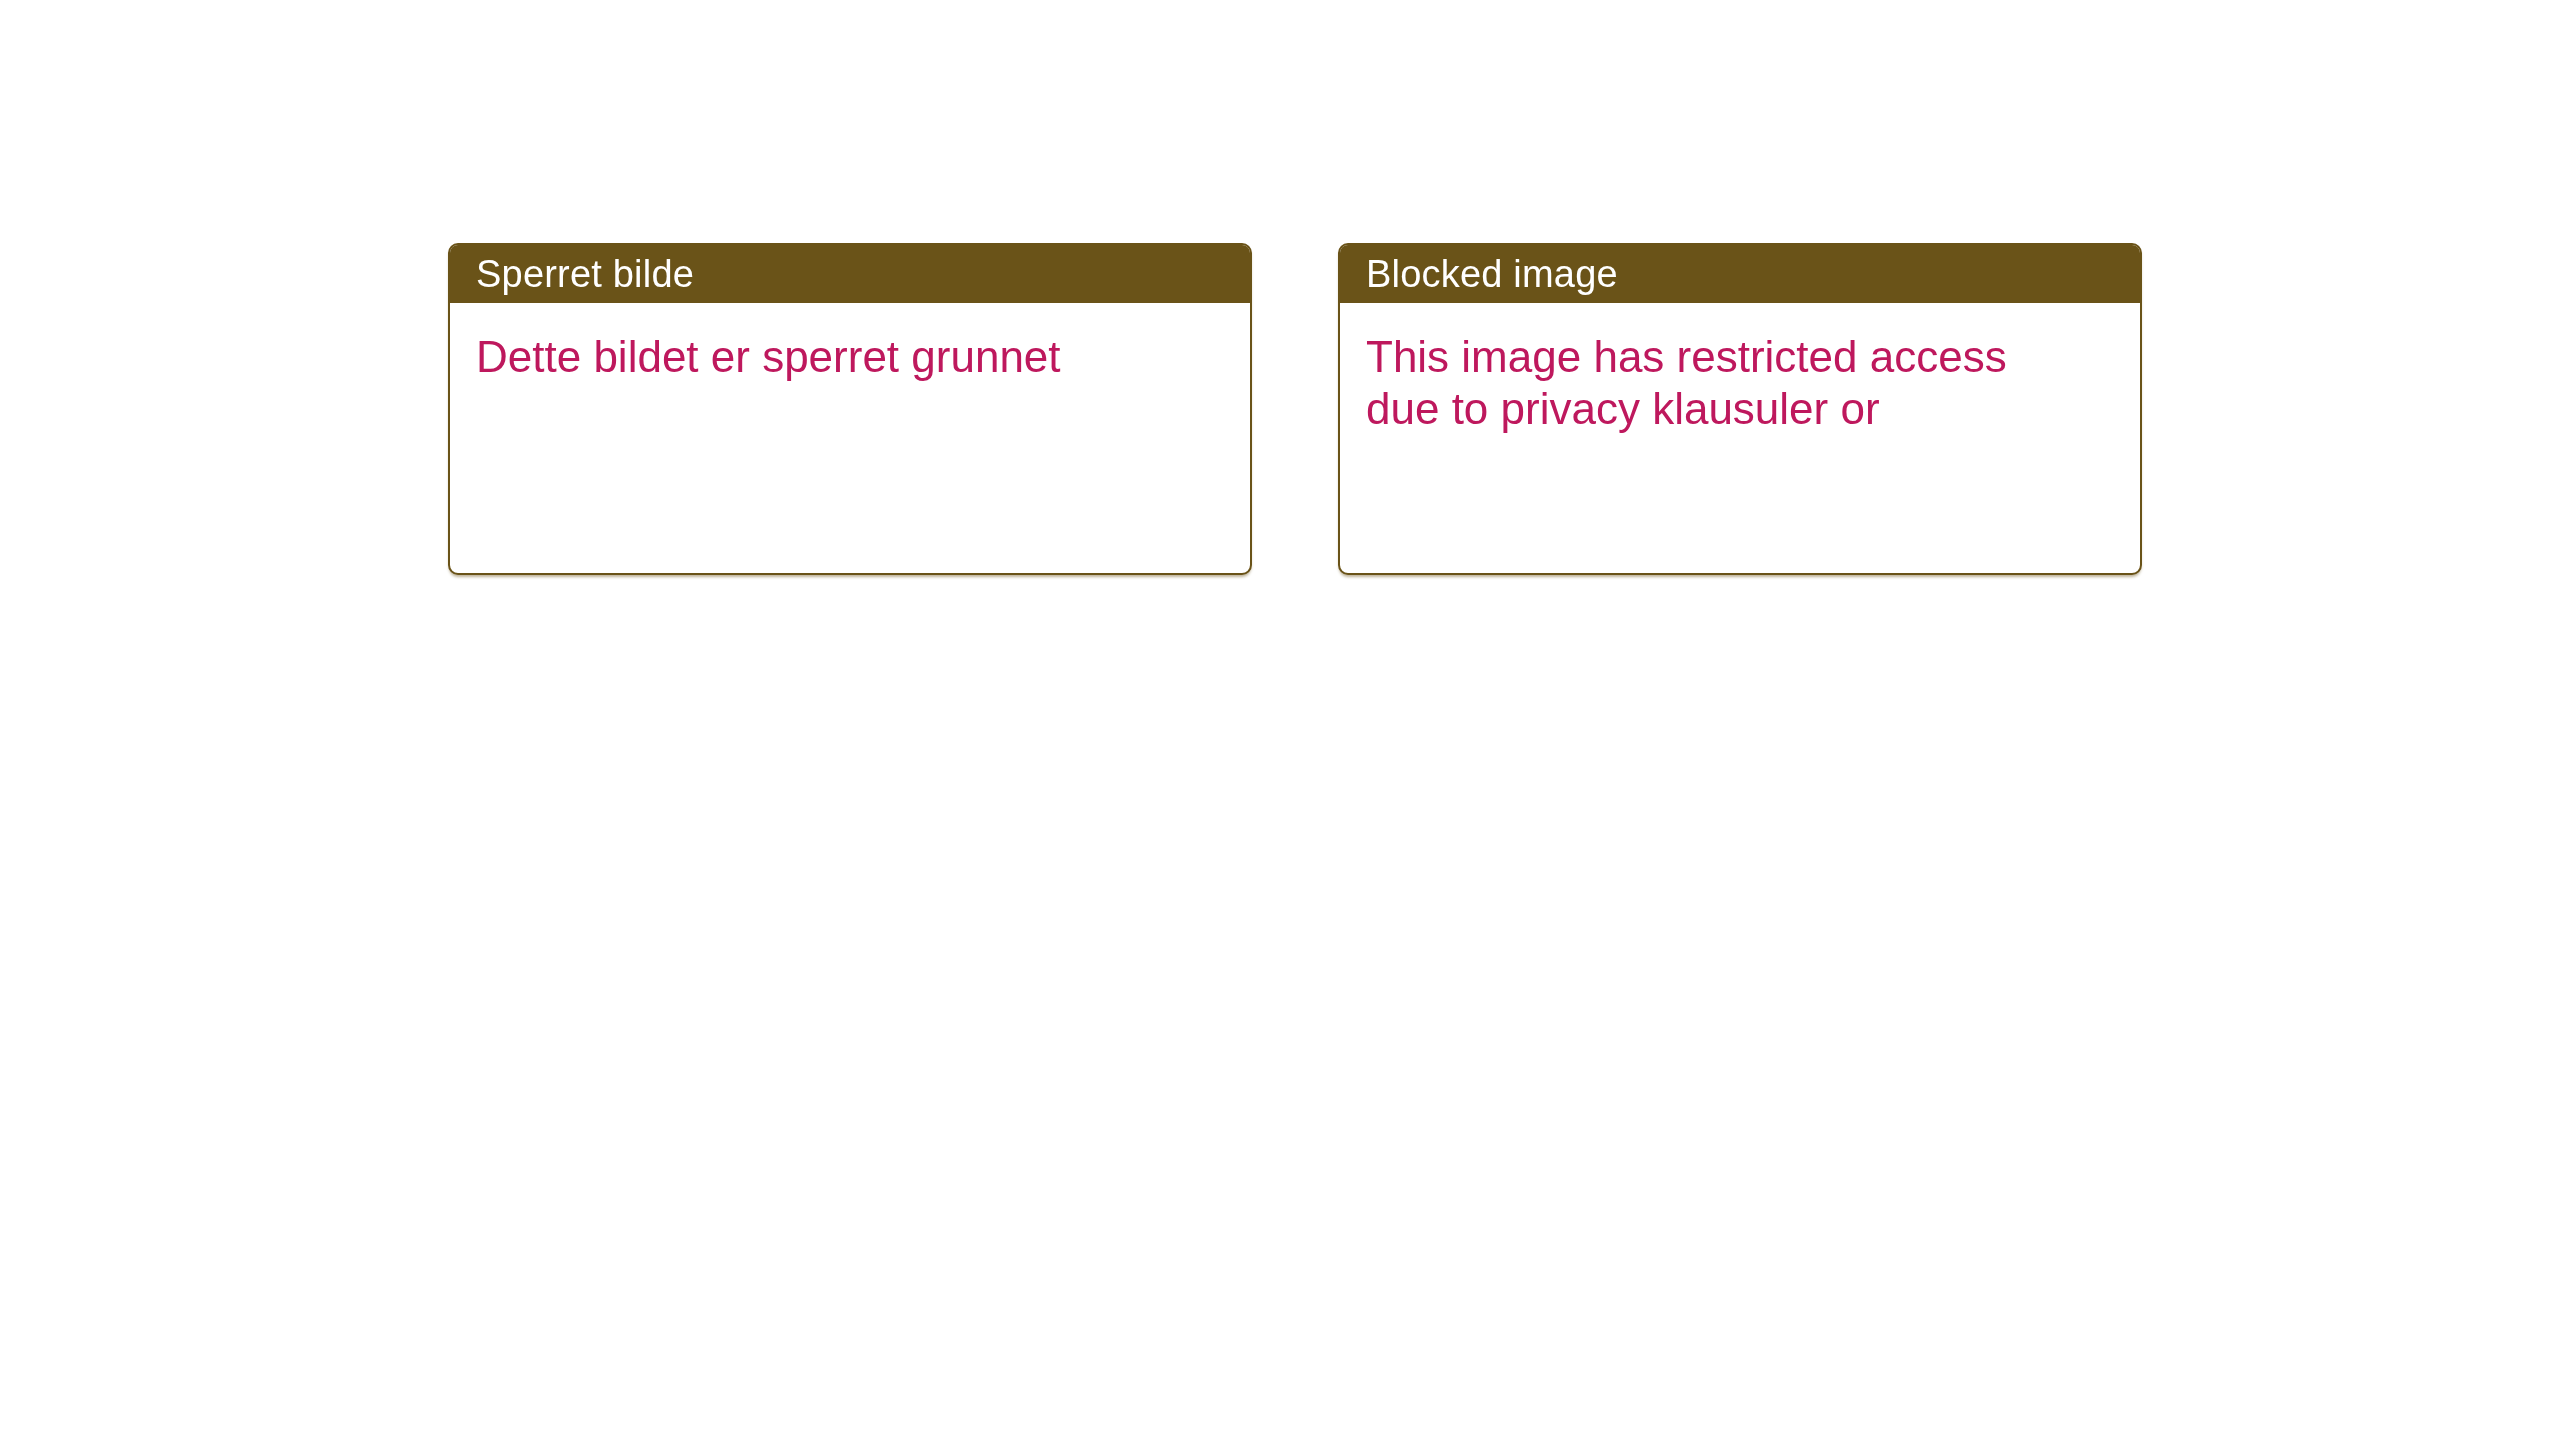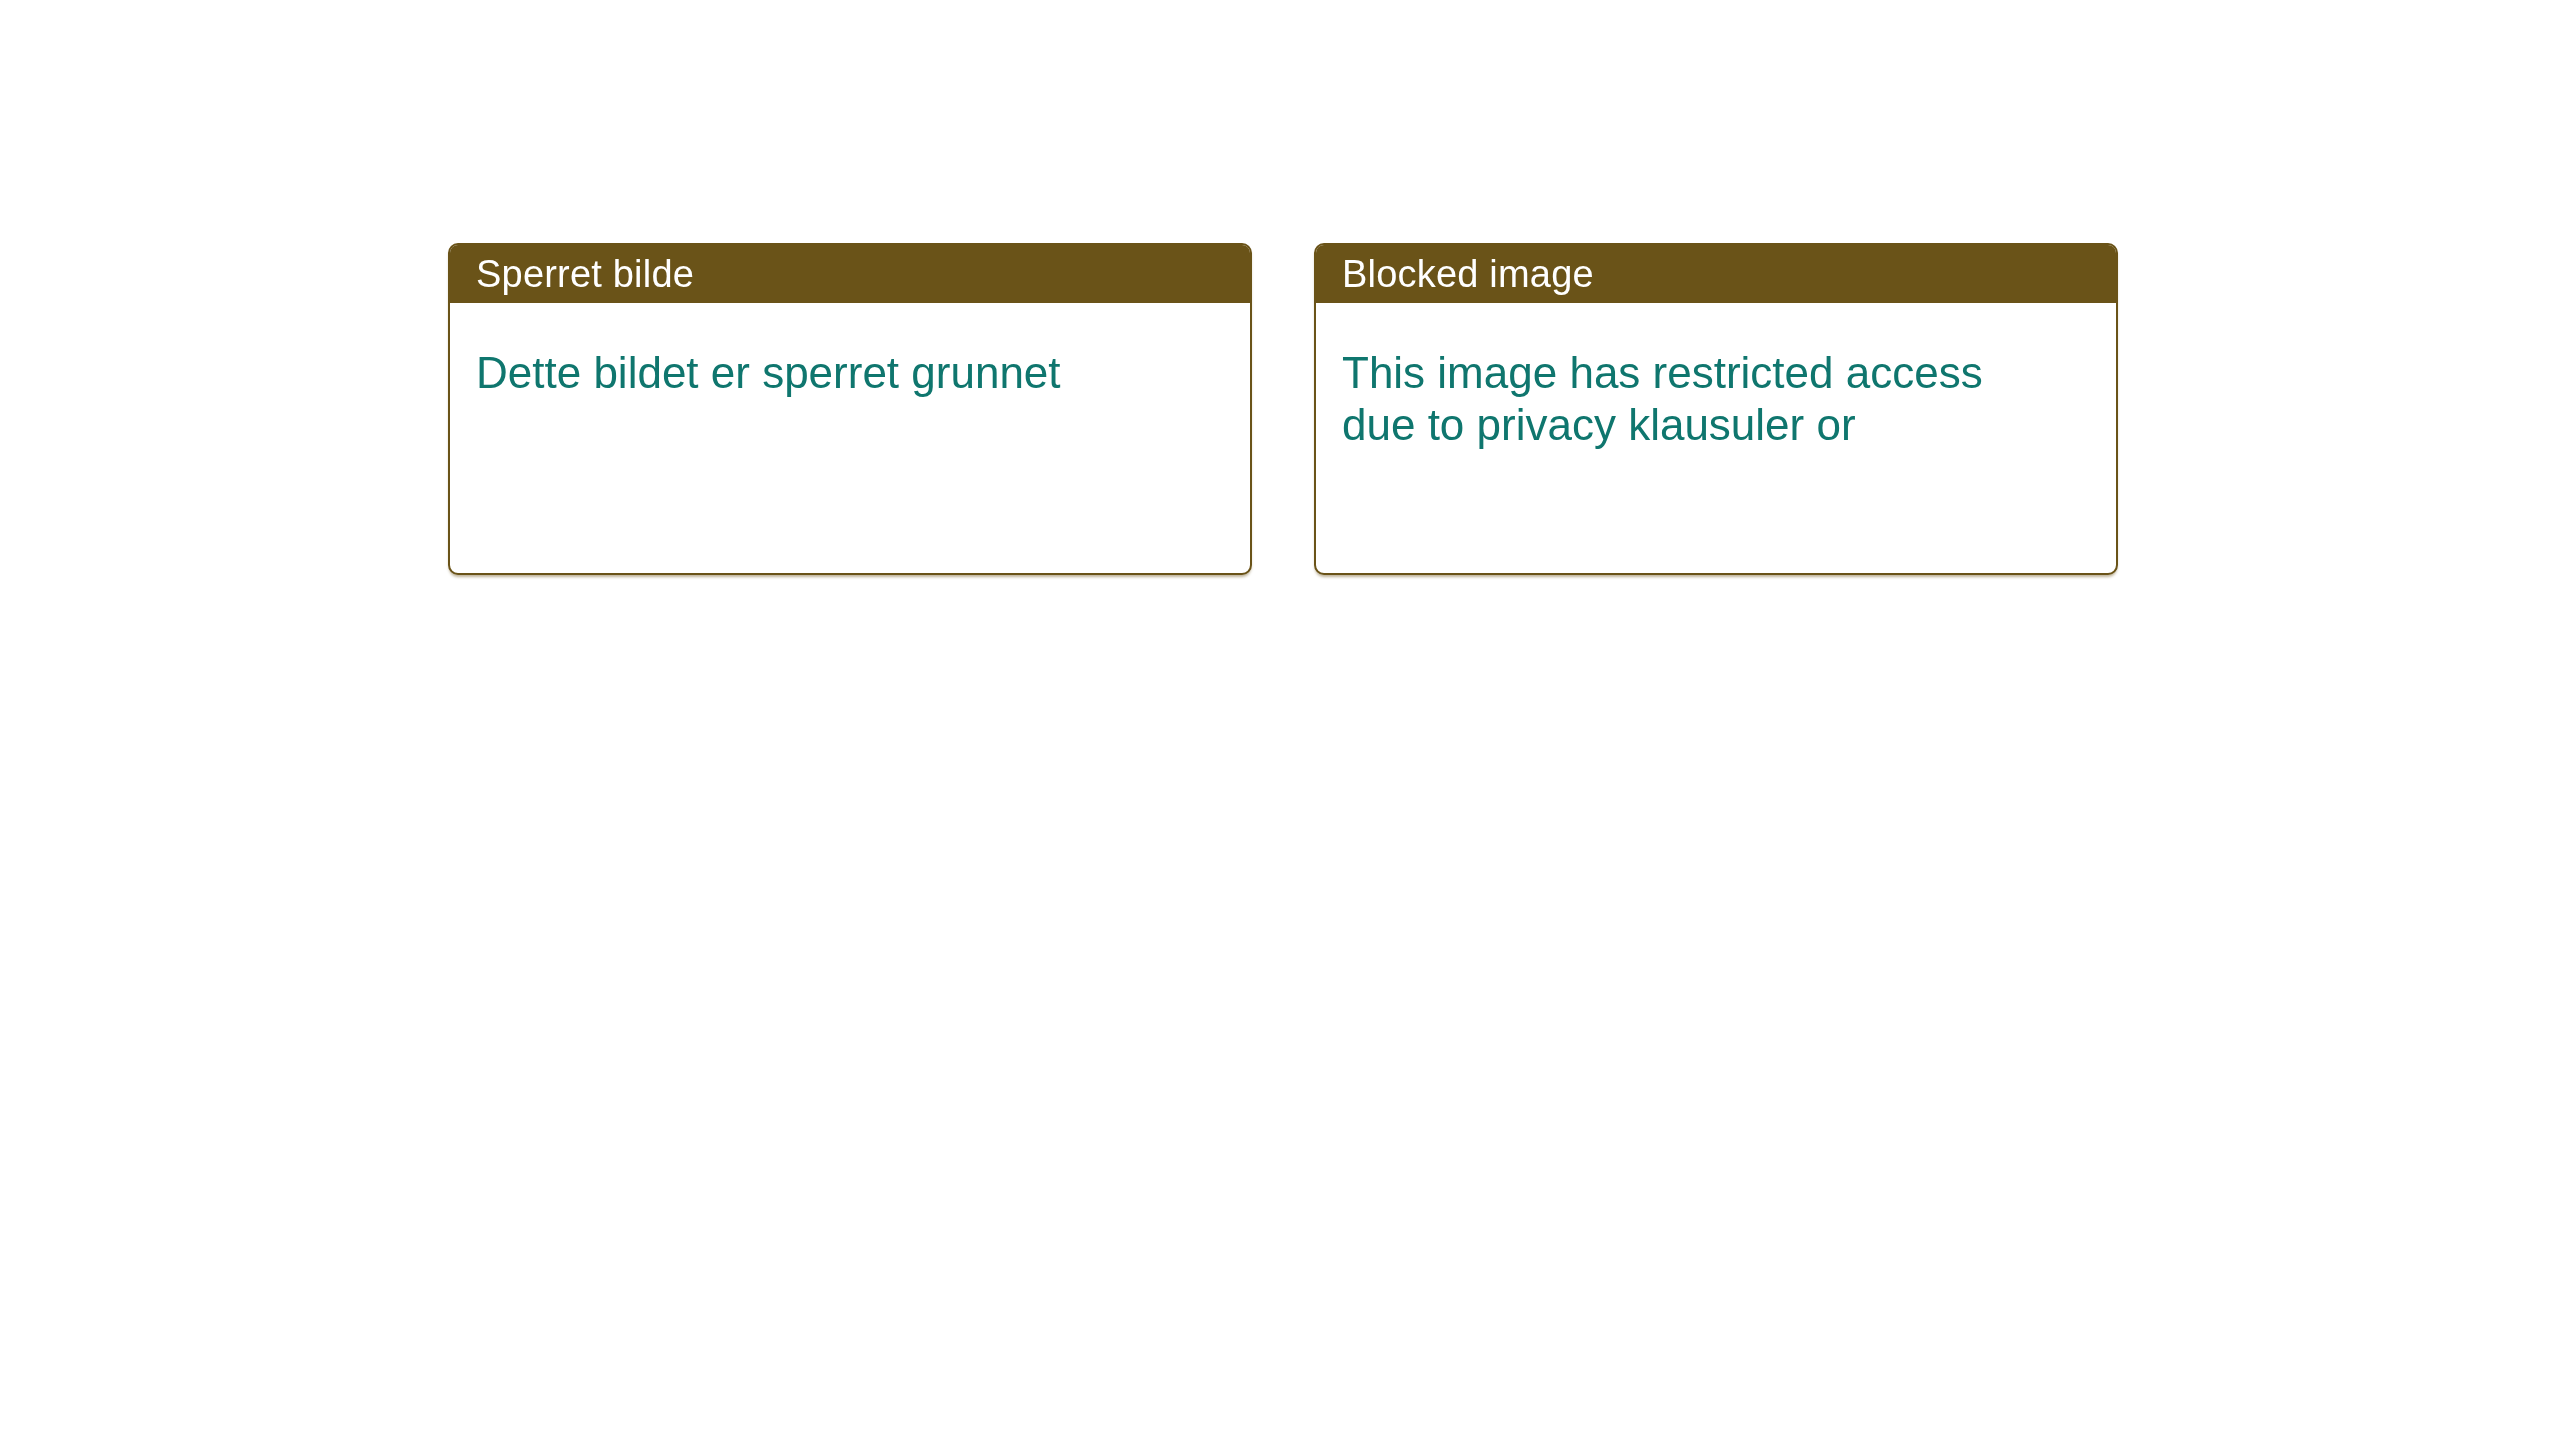"Sperret bilde" .cards-row { gap: 62px -> 86px }
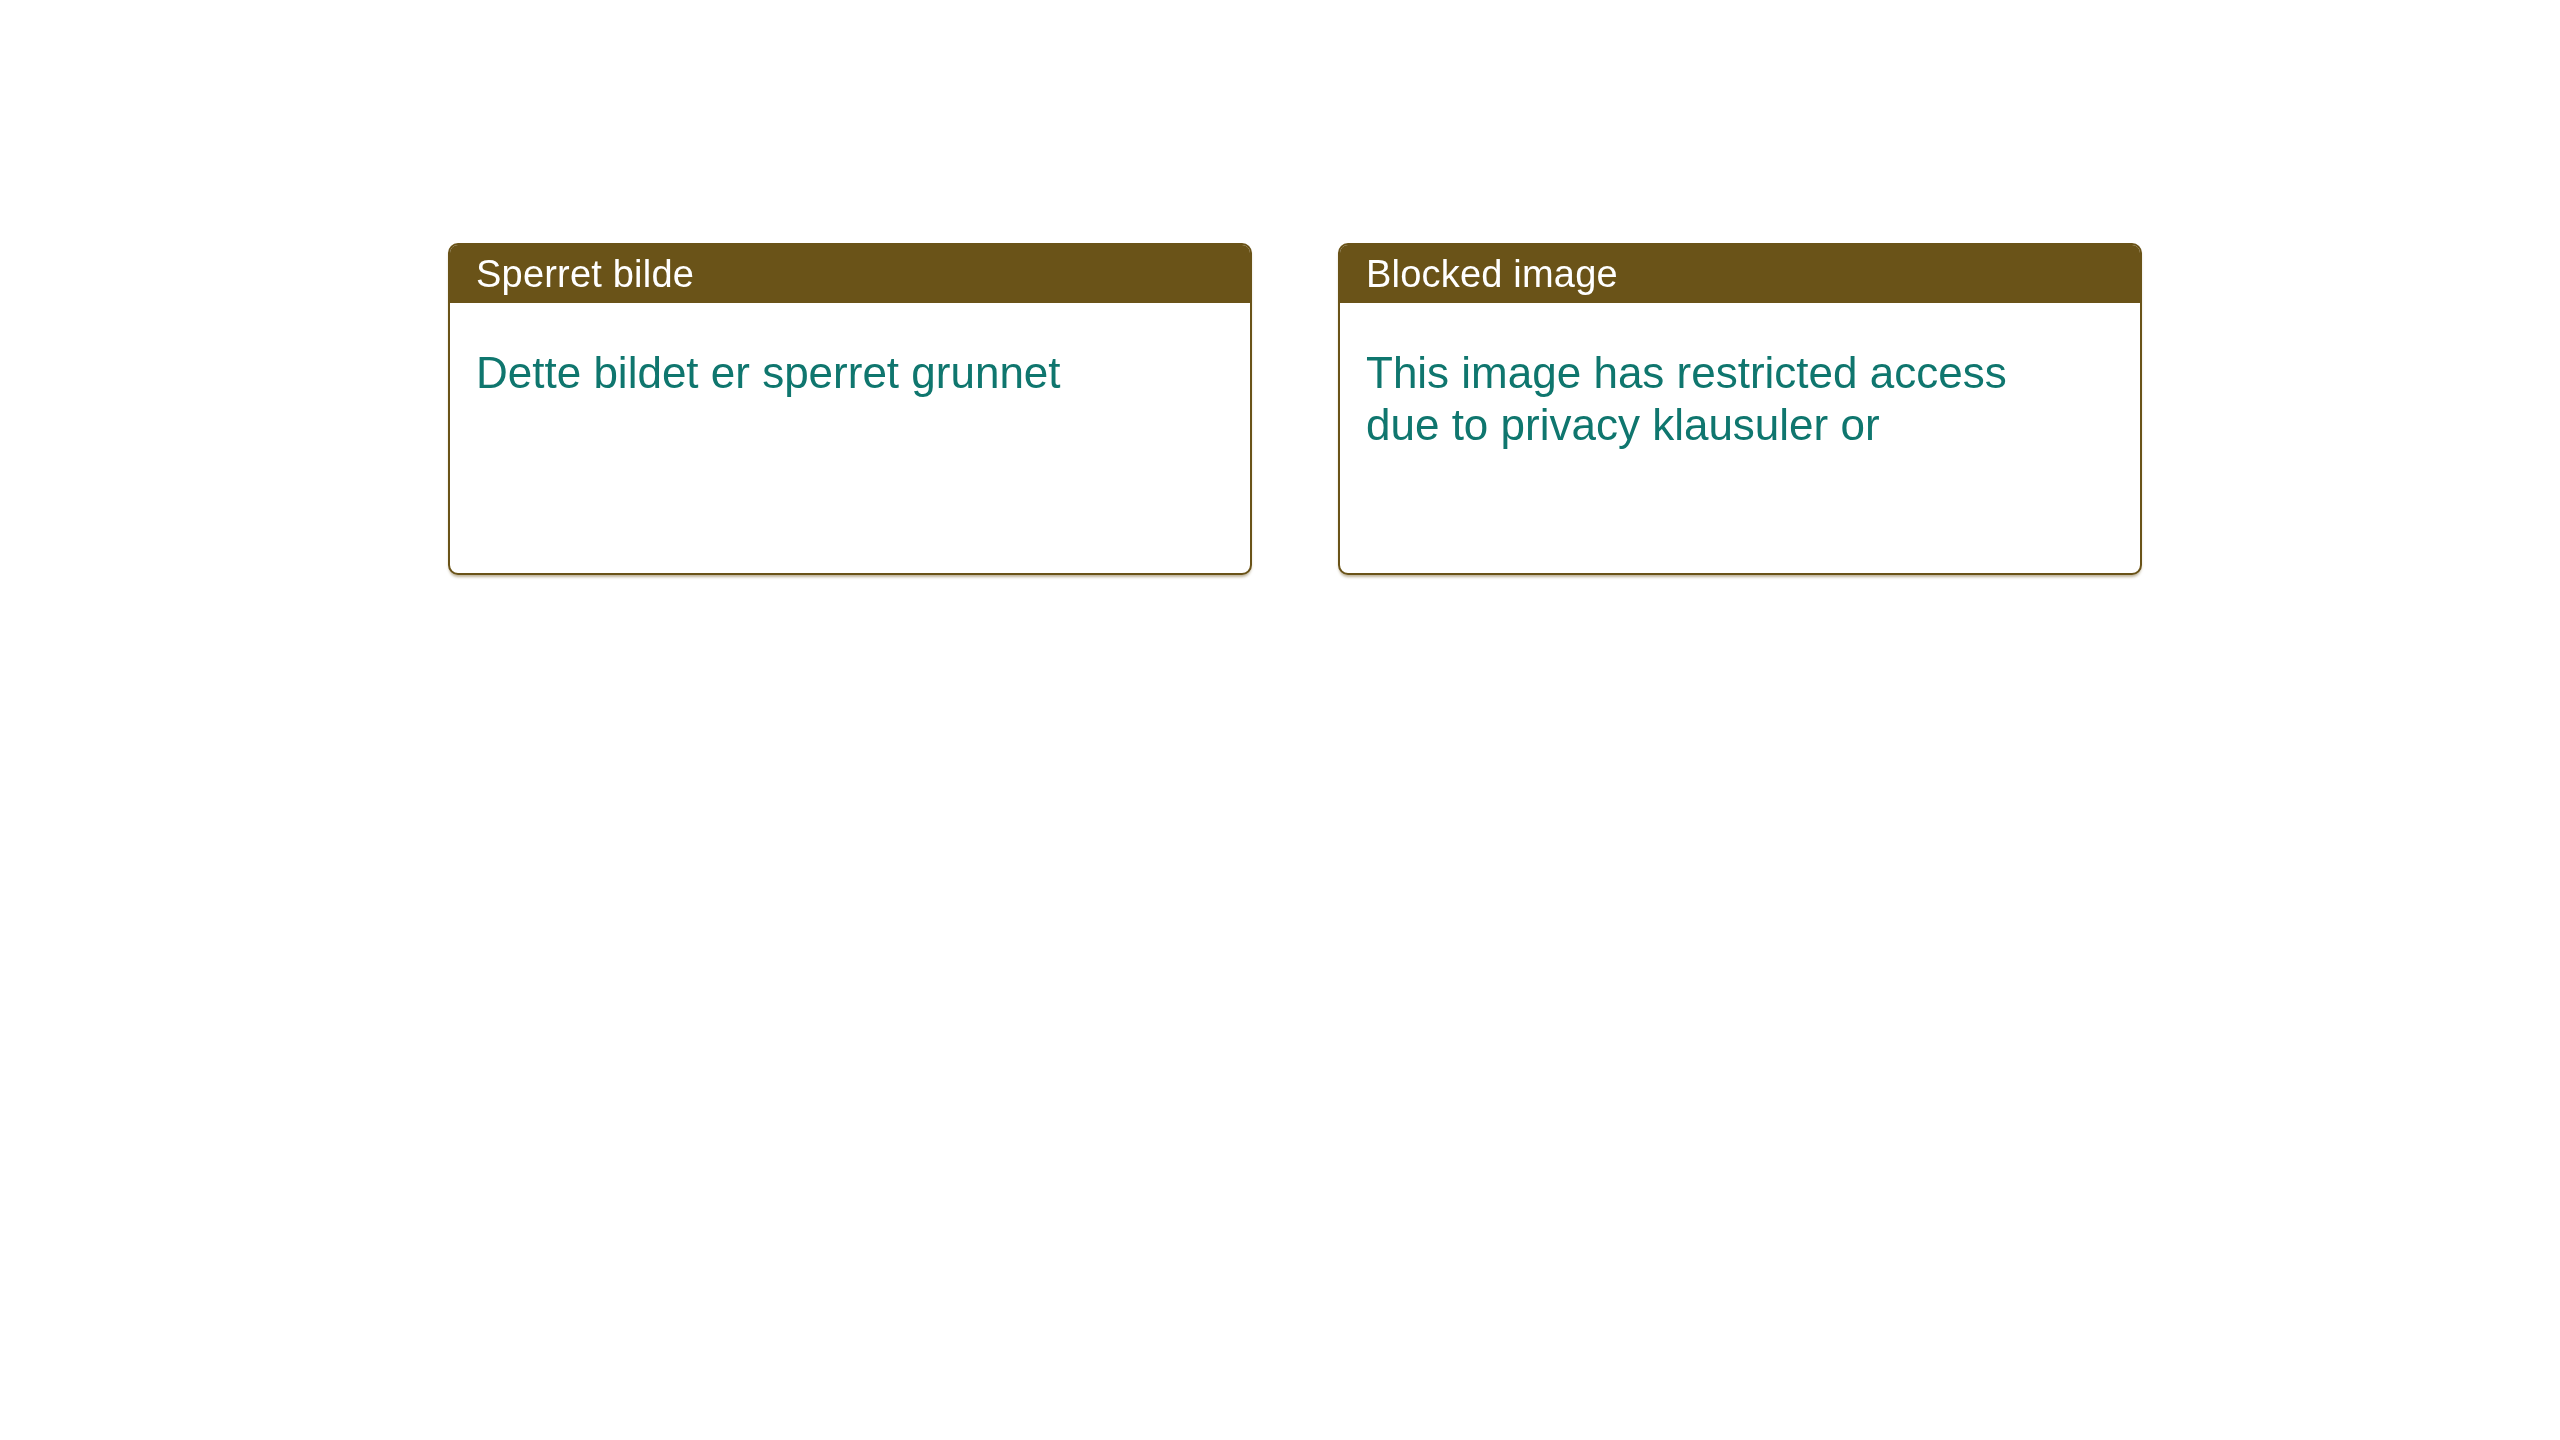"Dette bildet er sperret grunnet" .notice-card .card-body { color: #0f766e -> #be185d; padding: 44px 28px 0 26px -> 28px 28px 0 26px }
